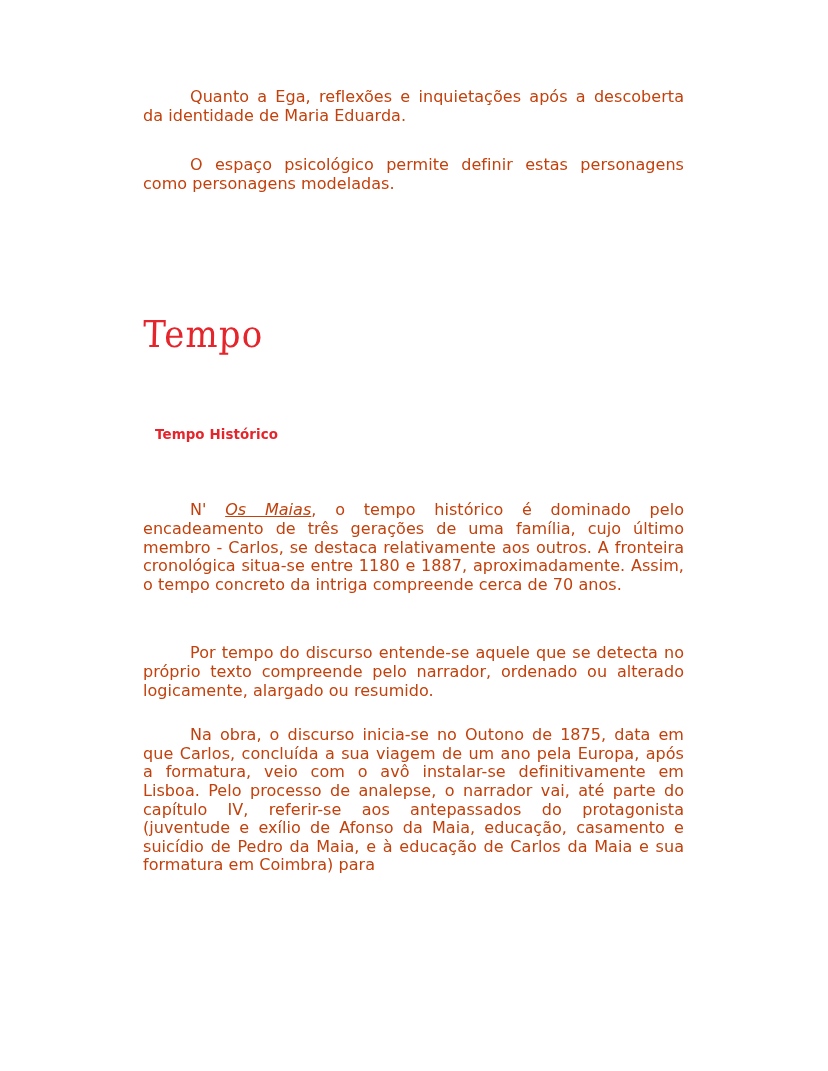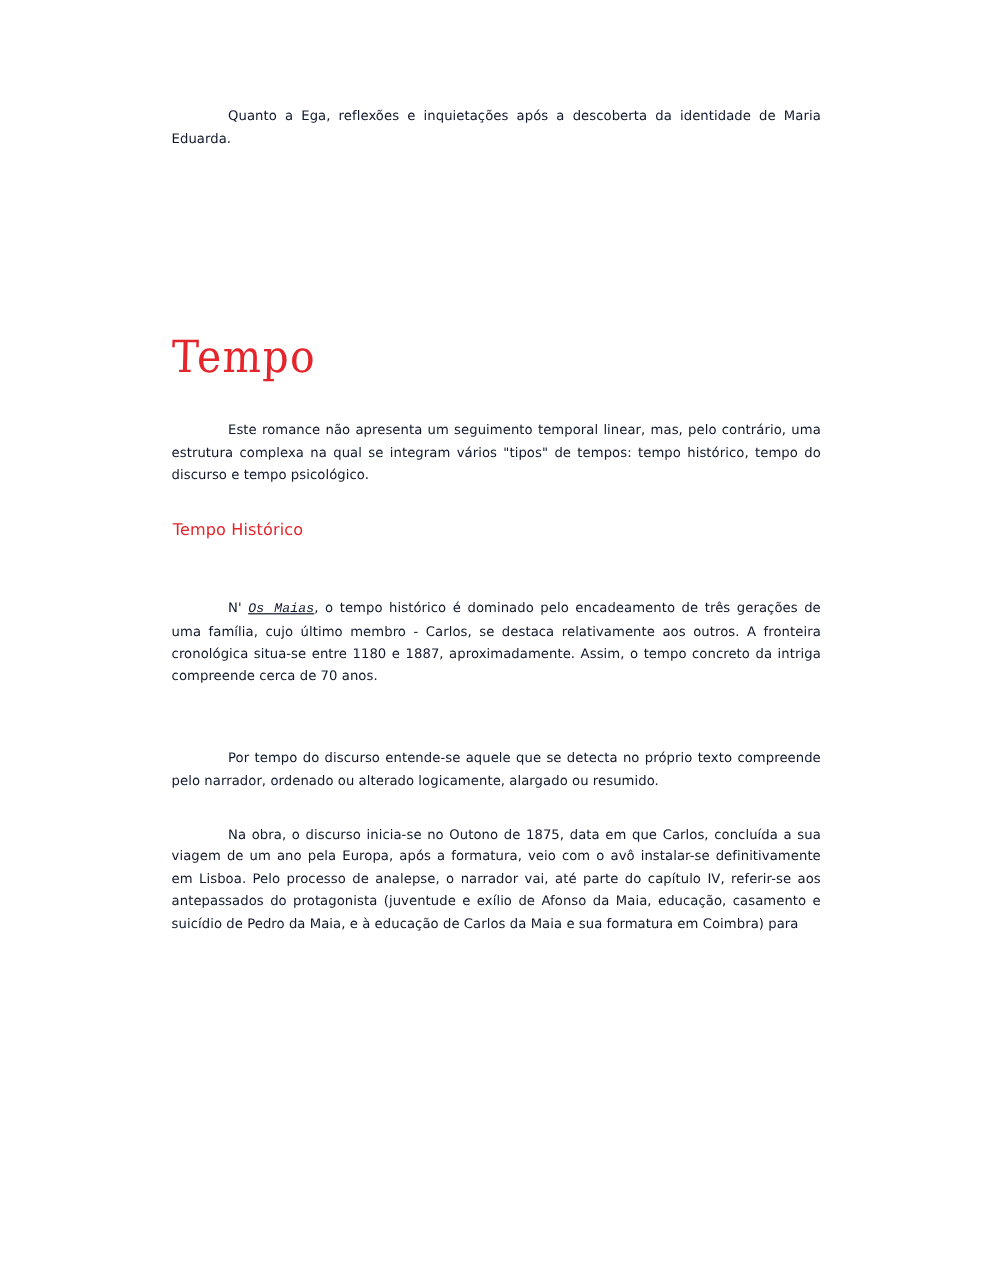"Quanto a Ega, reflexões e" p.para { color: #0f172a -> #c2410c; font-size: 11px -> 16px }
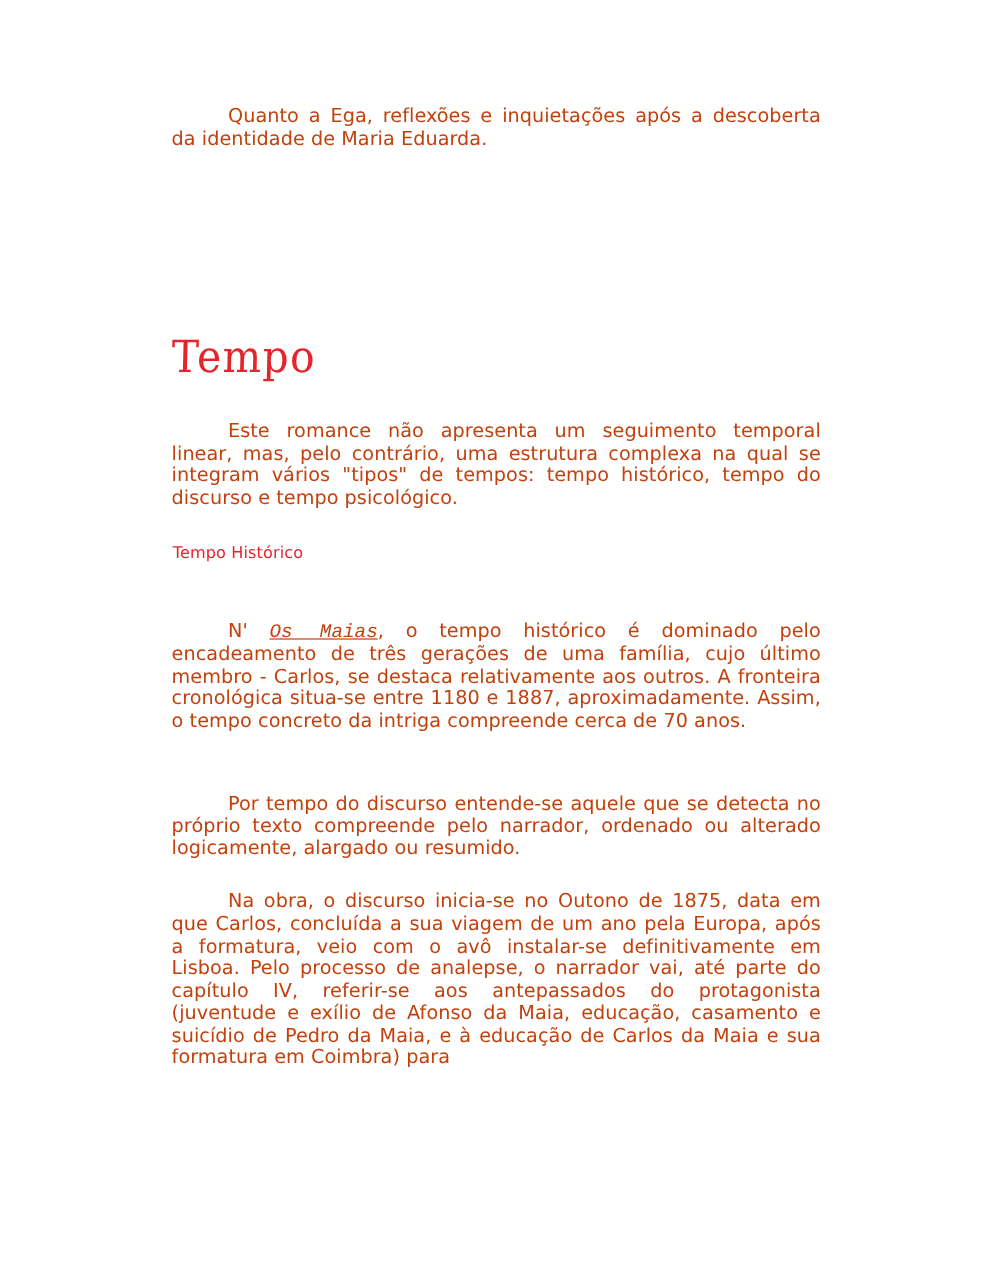"O espaço psicológico permite definir" p.para { html: none -> <p>O espaço psicológico permite definir estas personagens como personagens modeladas.</p> }
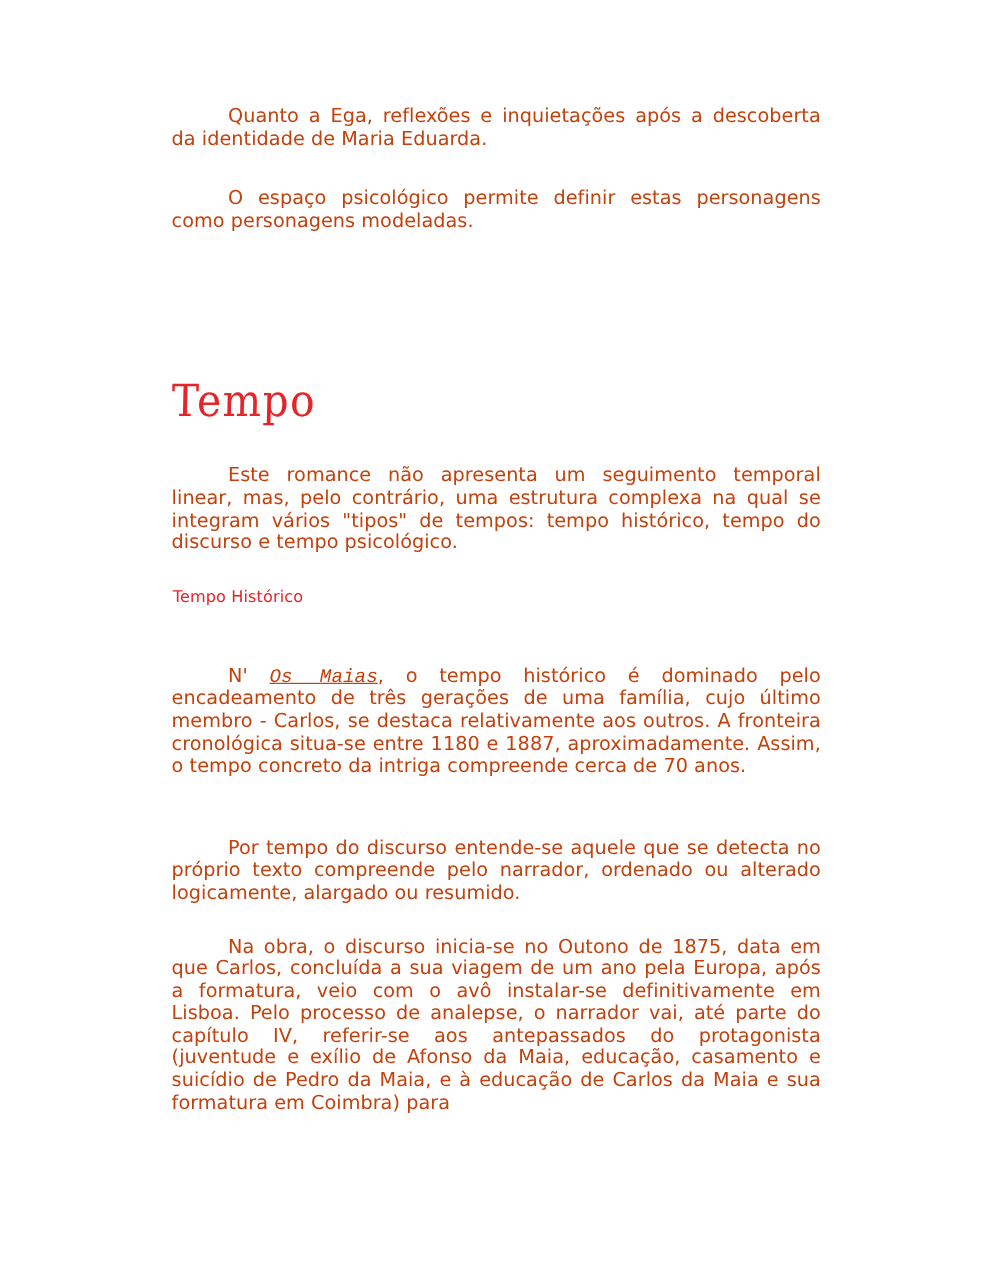"Este romance não apresenta um" p.para { html: <p>Este romance não apresenta um seguimento temporal linear, mas, pelo contrário, uma estrutura complexa na qual se integram vários "tipos" de tempos: tempo histórico, tempo do discurso e tempo psicológico.</p> -> none }
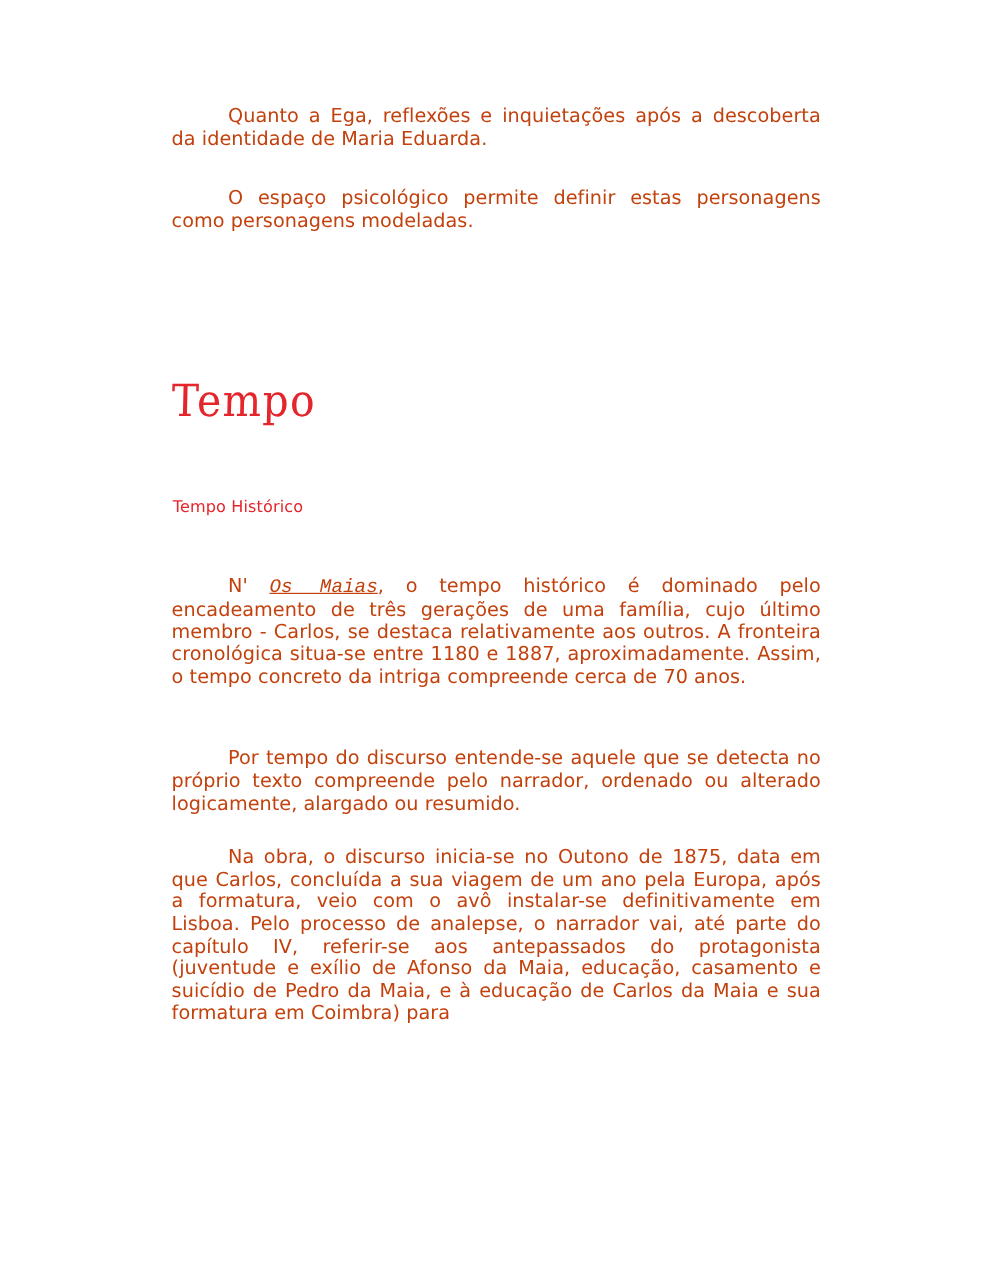"Tempo Histórico" h2.subhead { font-weight: normal -> bold; margin: 1px -> 12px }
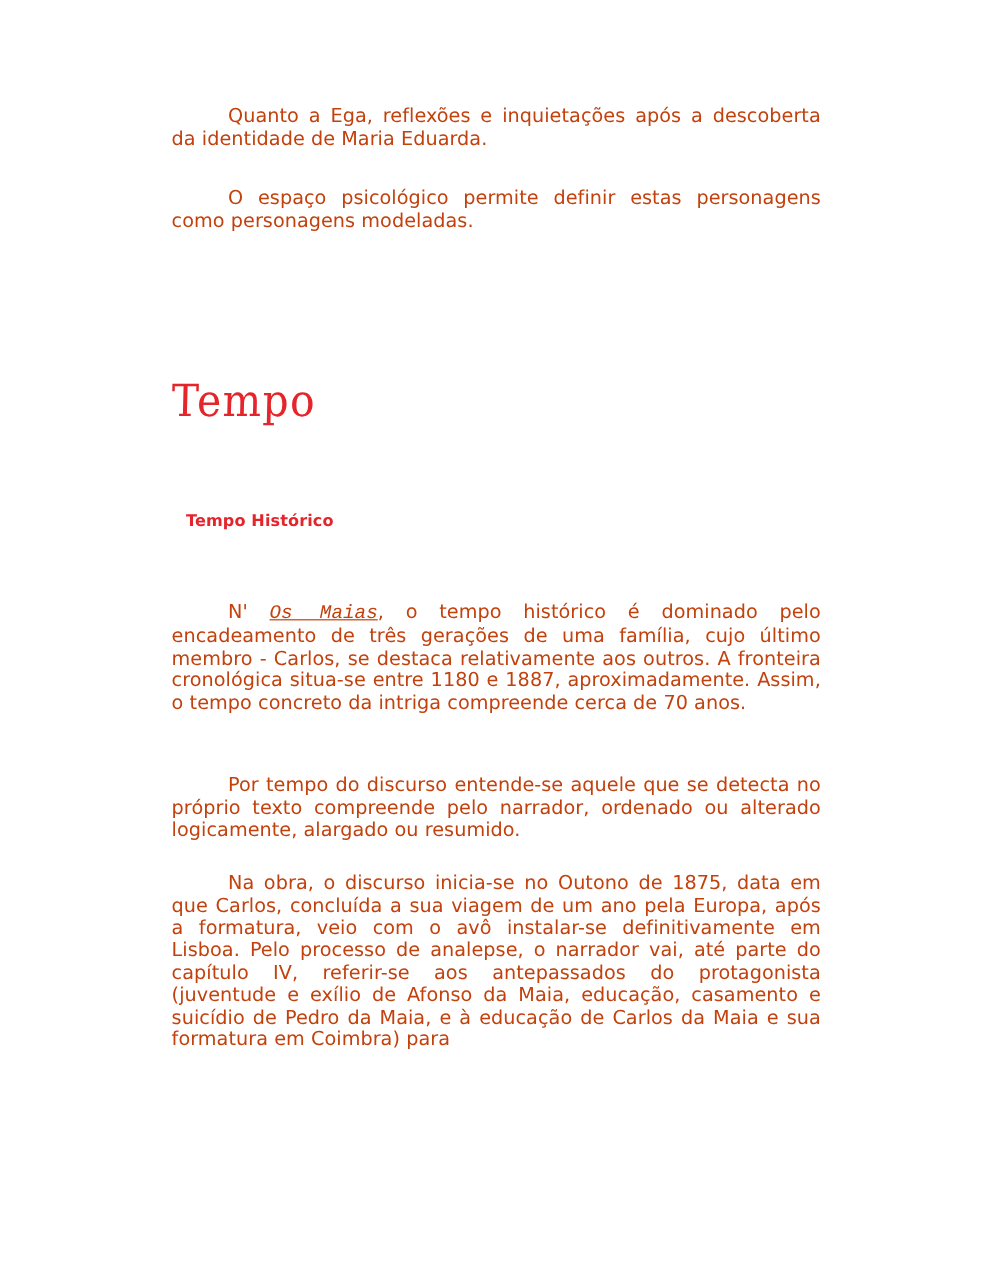"Os Maias" .work-title { font-family: Liberation Mono, monospace -> none }
